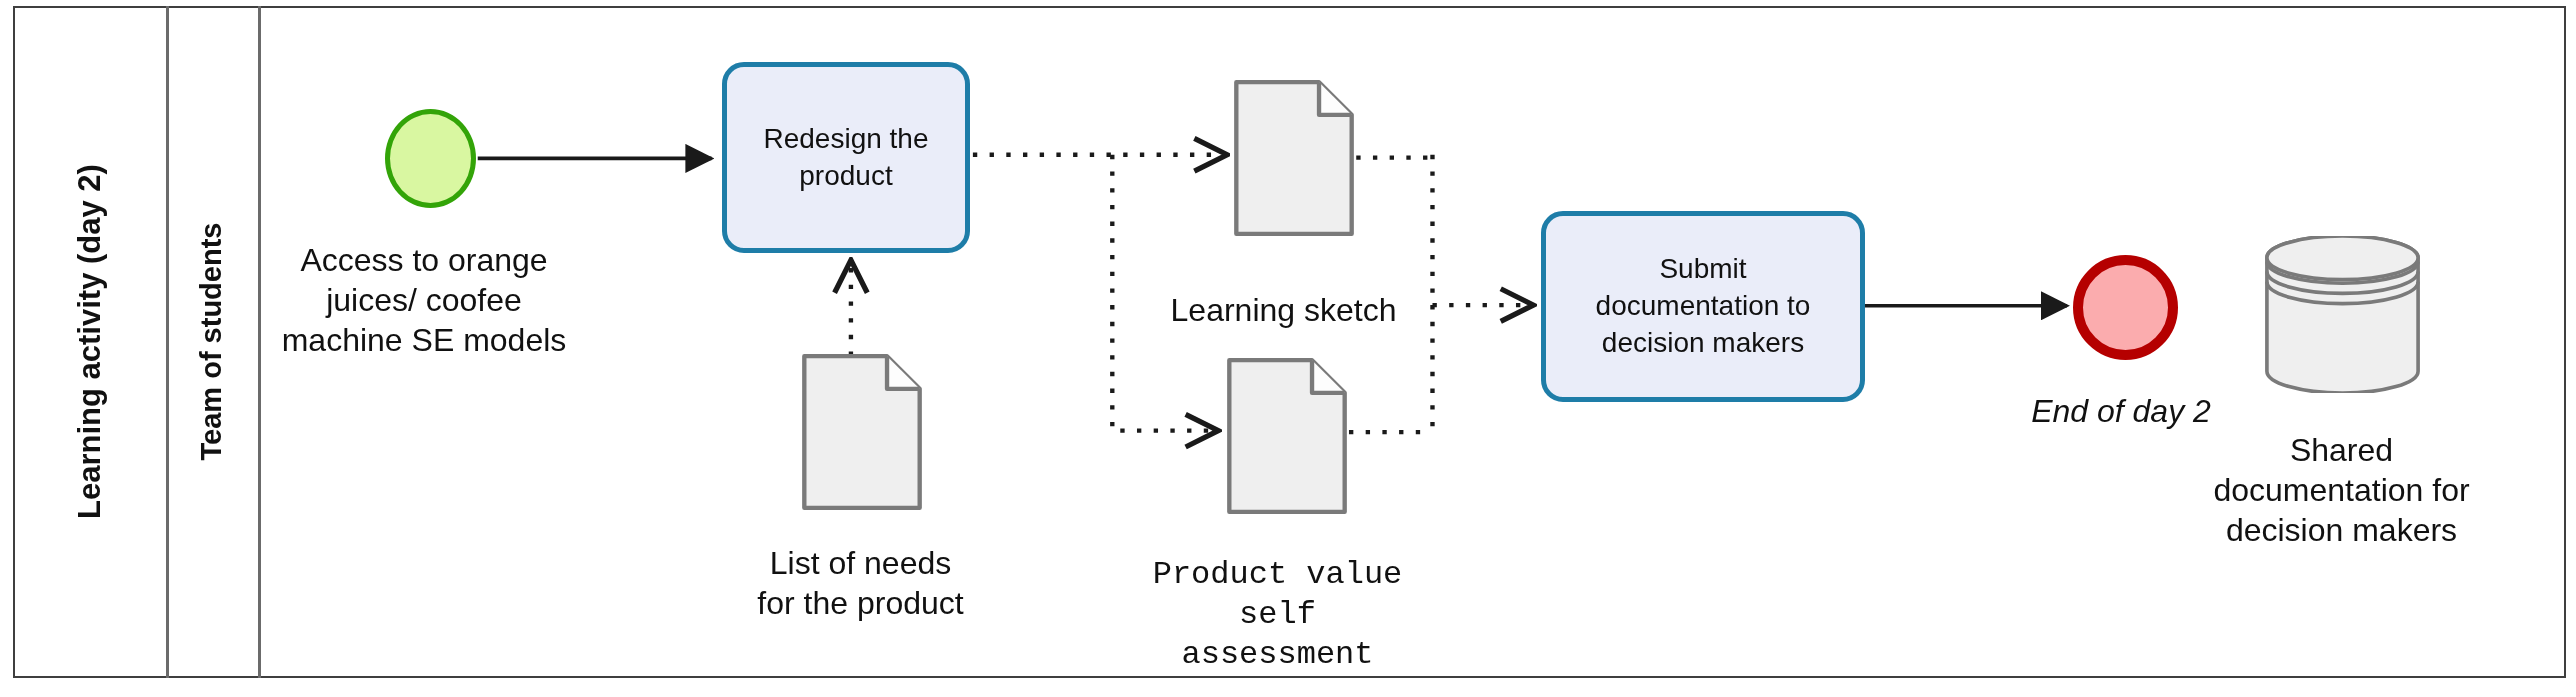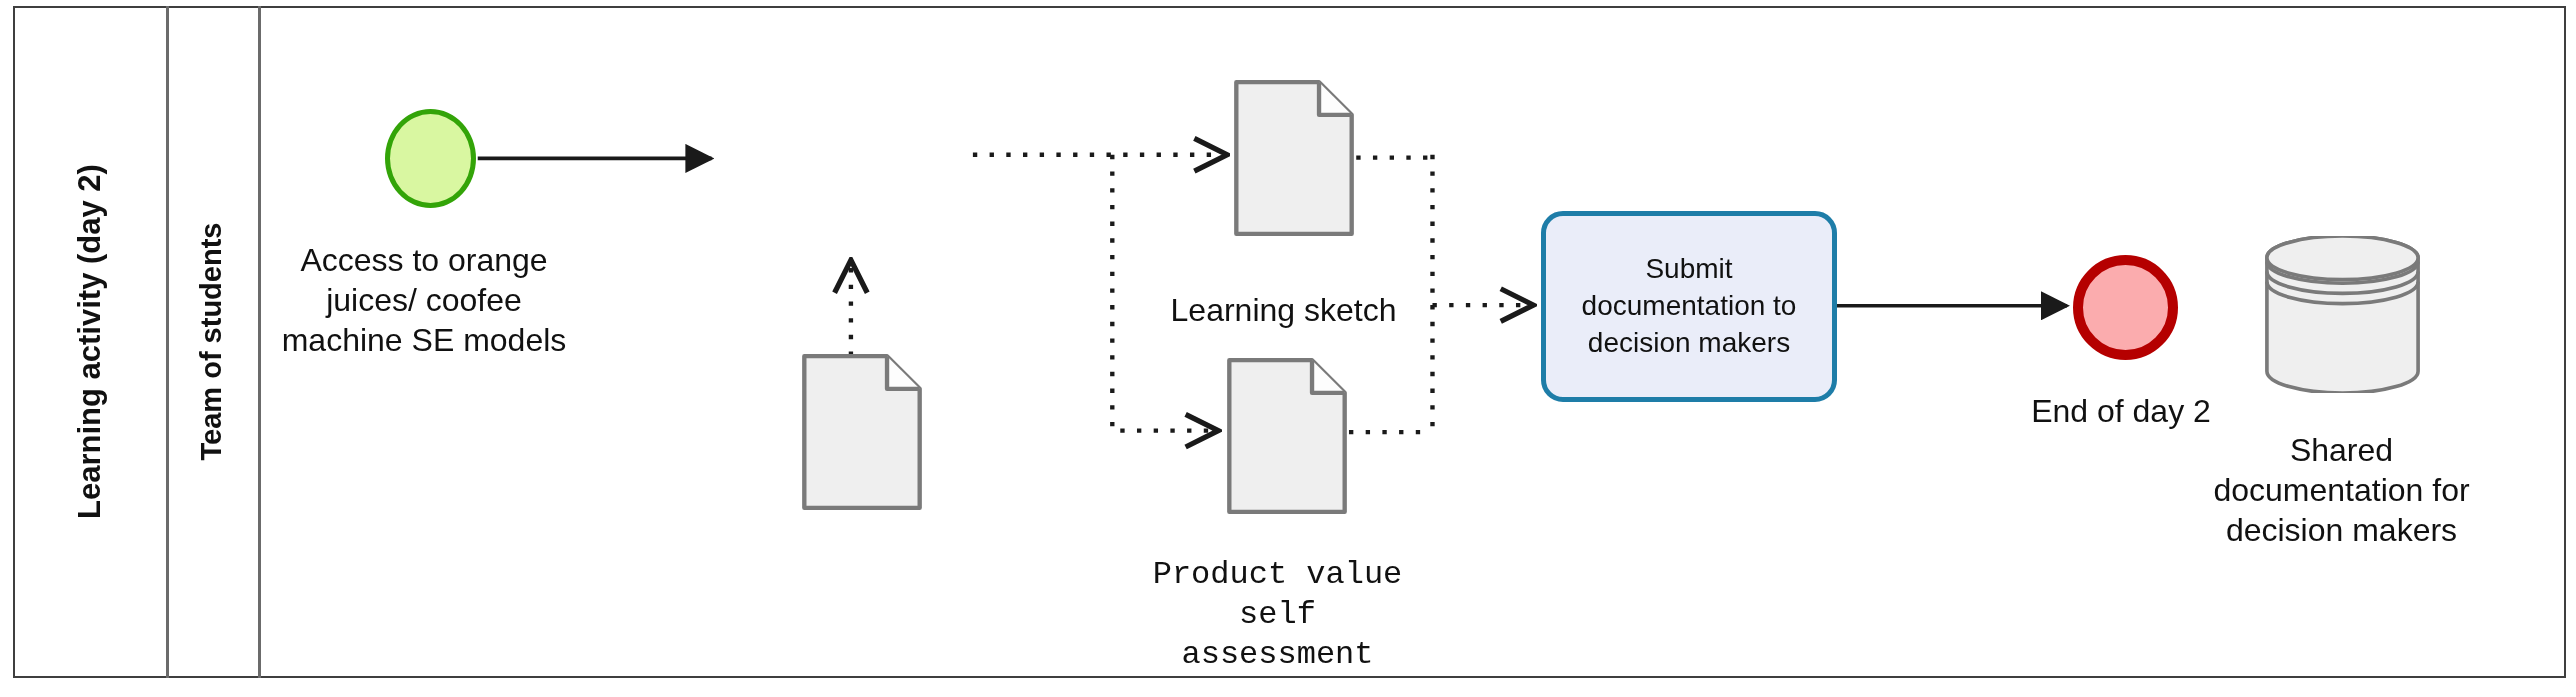"Redesign the" div.task { html: none -> <div>Redesign the product</div> }
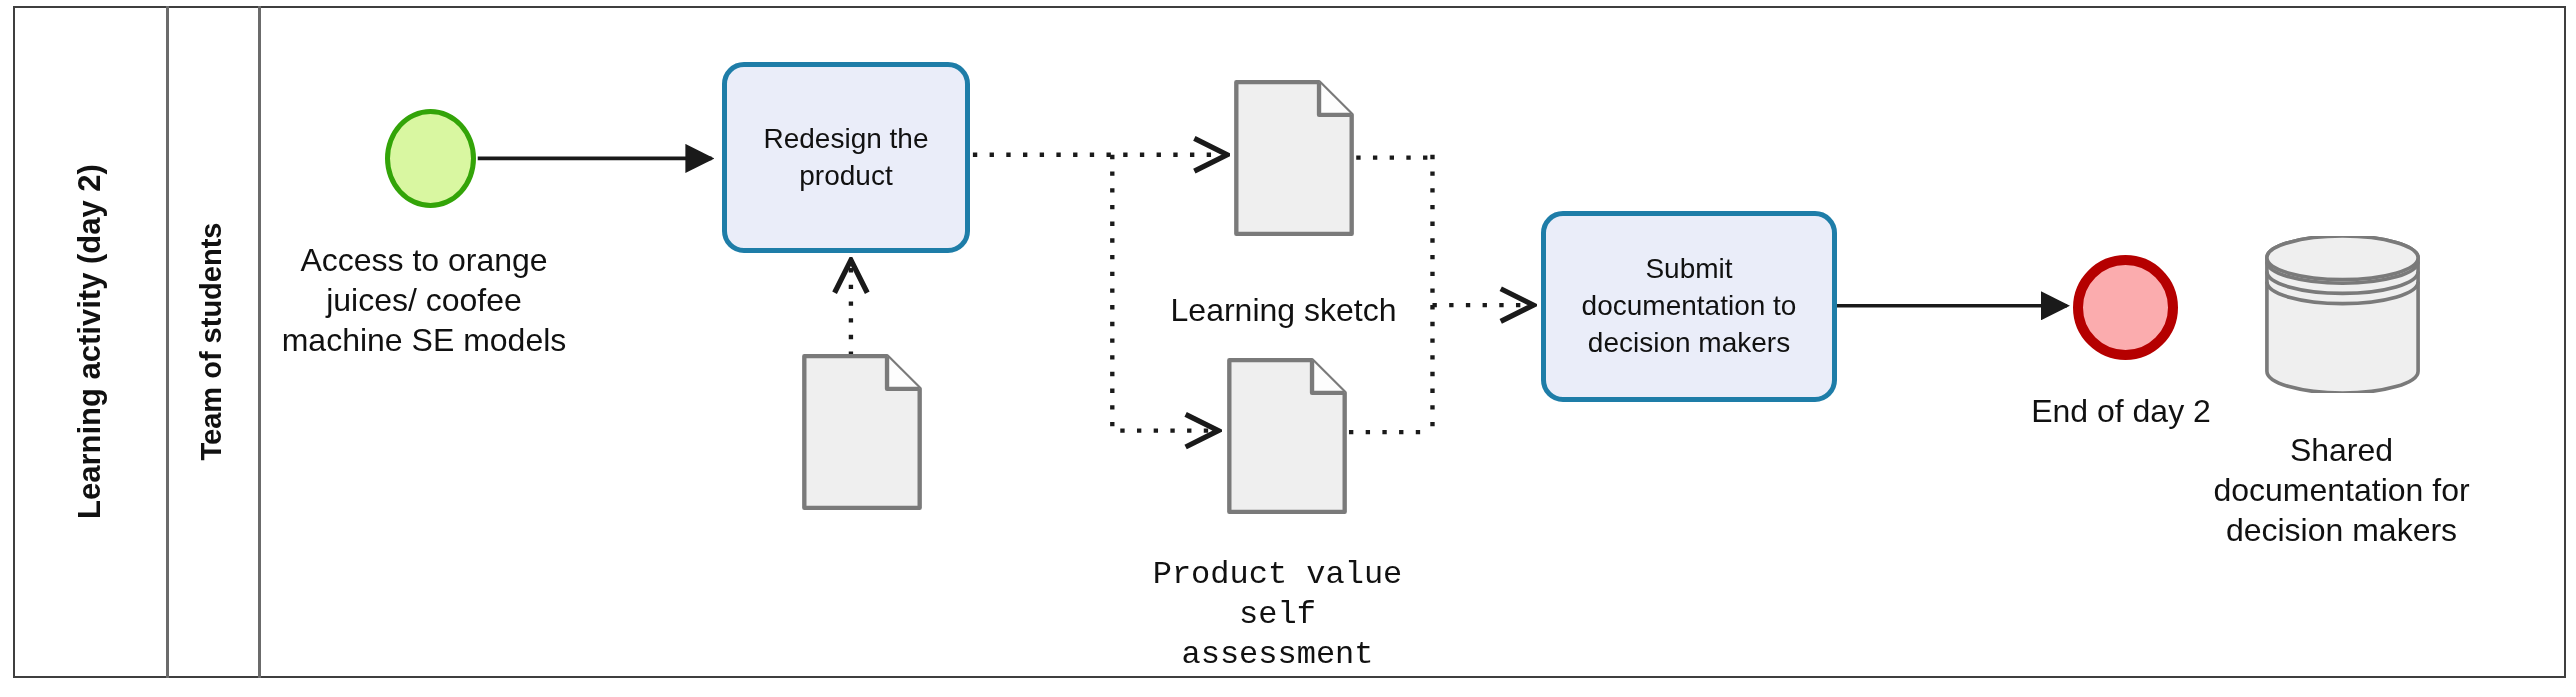"Submit" #task-submit { width: 296px -> 324px }
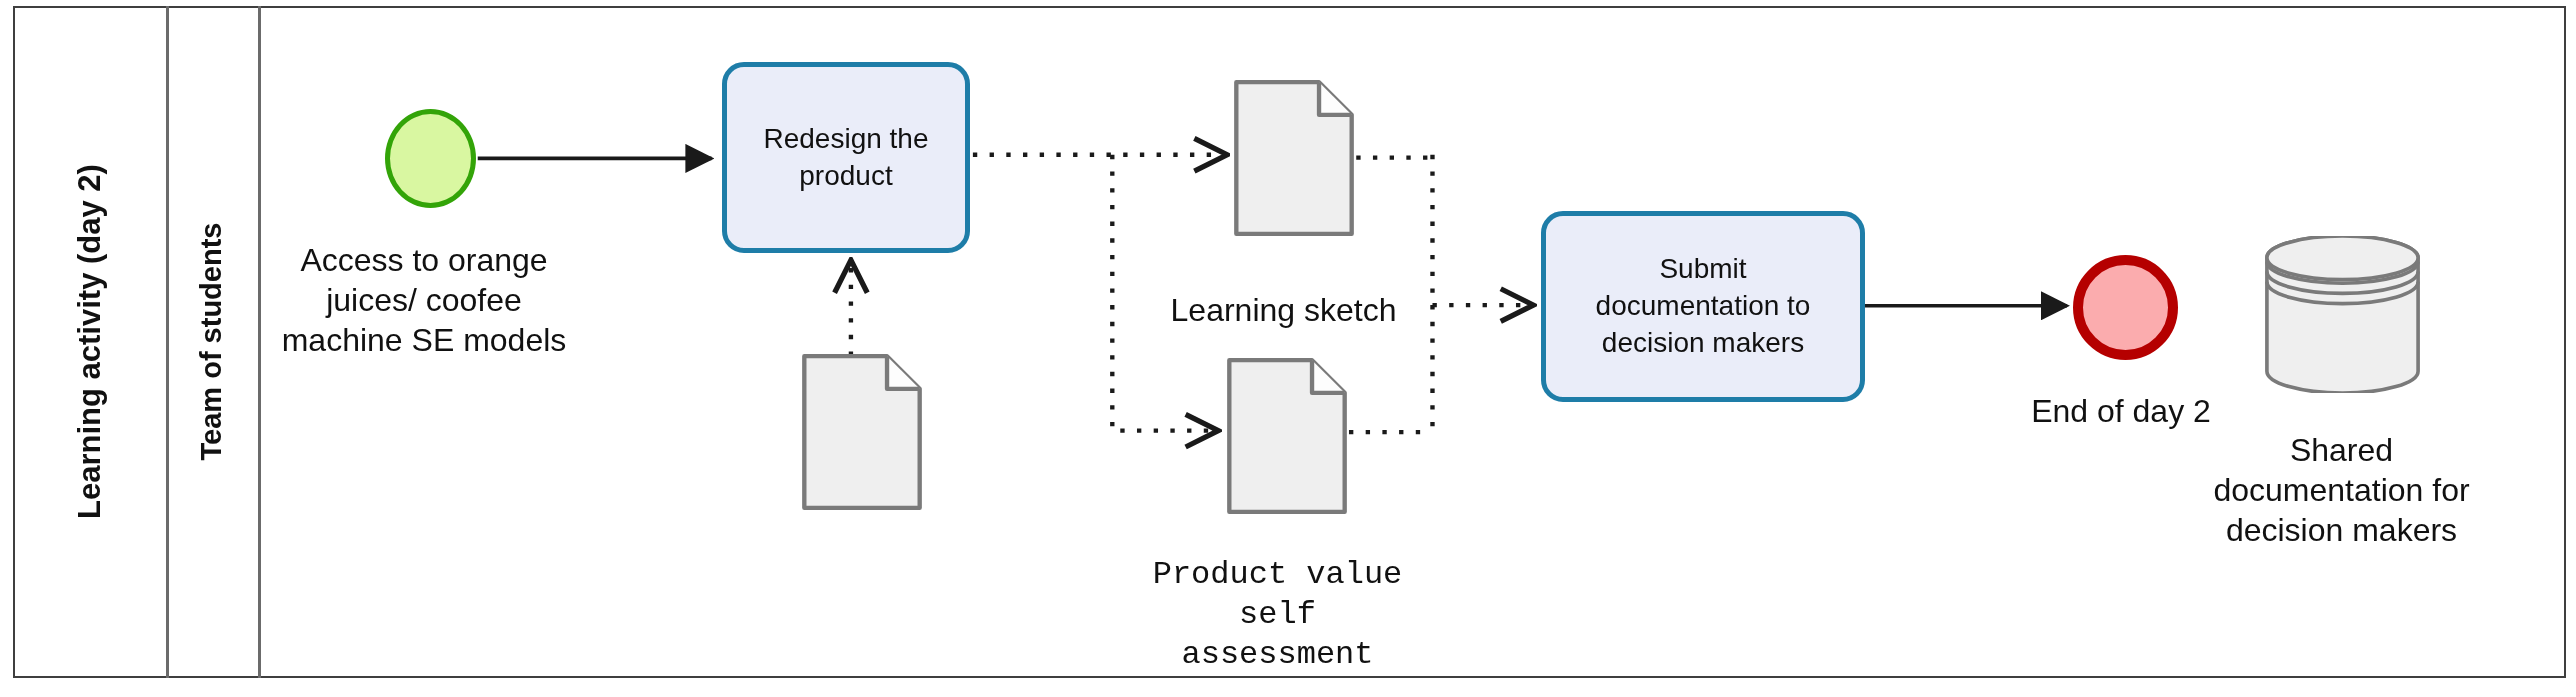"End of day 2" #end-label { font-style: none -> italic }
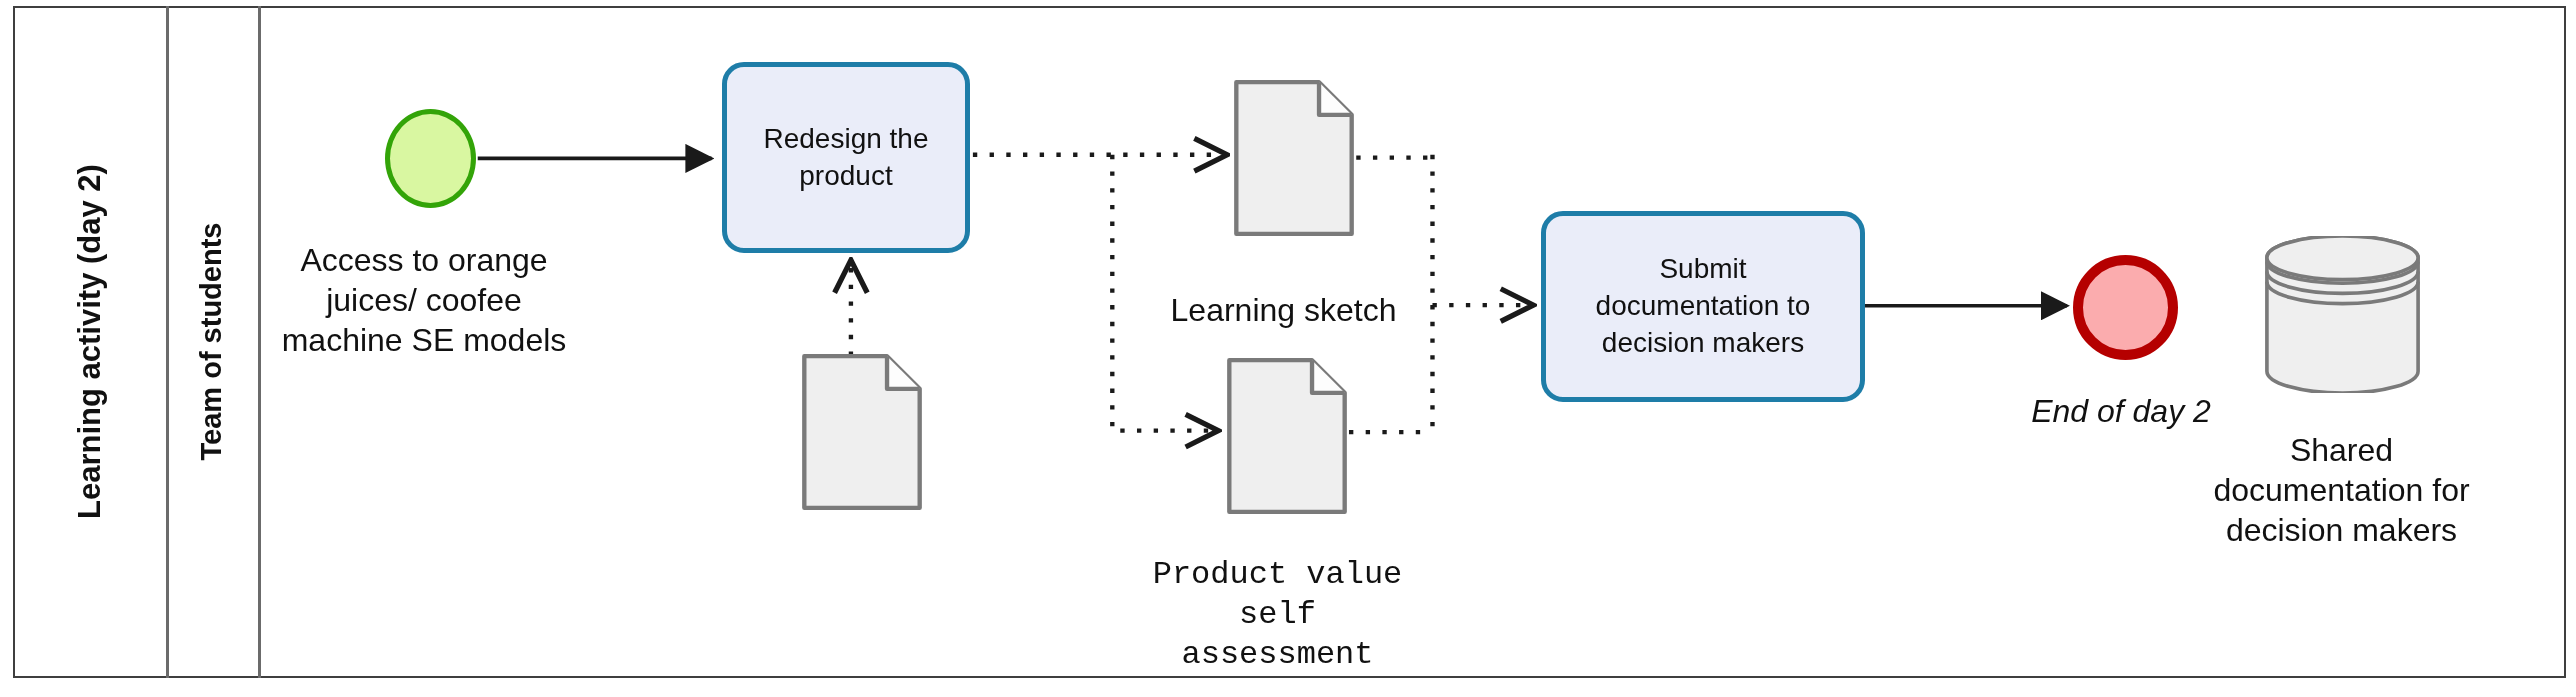"List of needs" div.node-label { html: none -> <div>List of needs for the product</div> }
